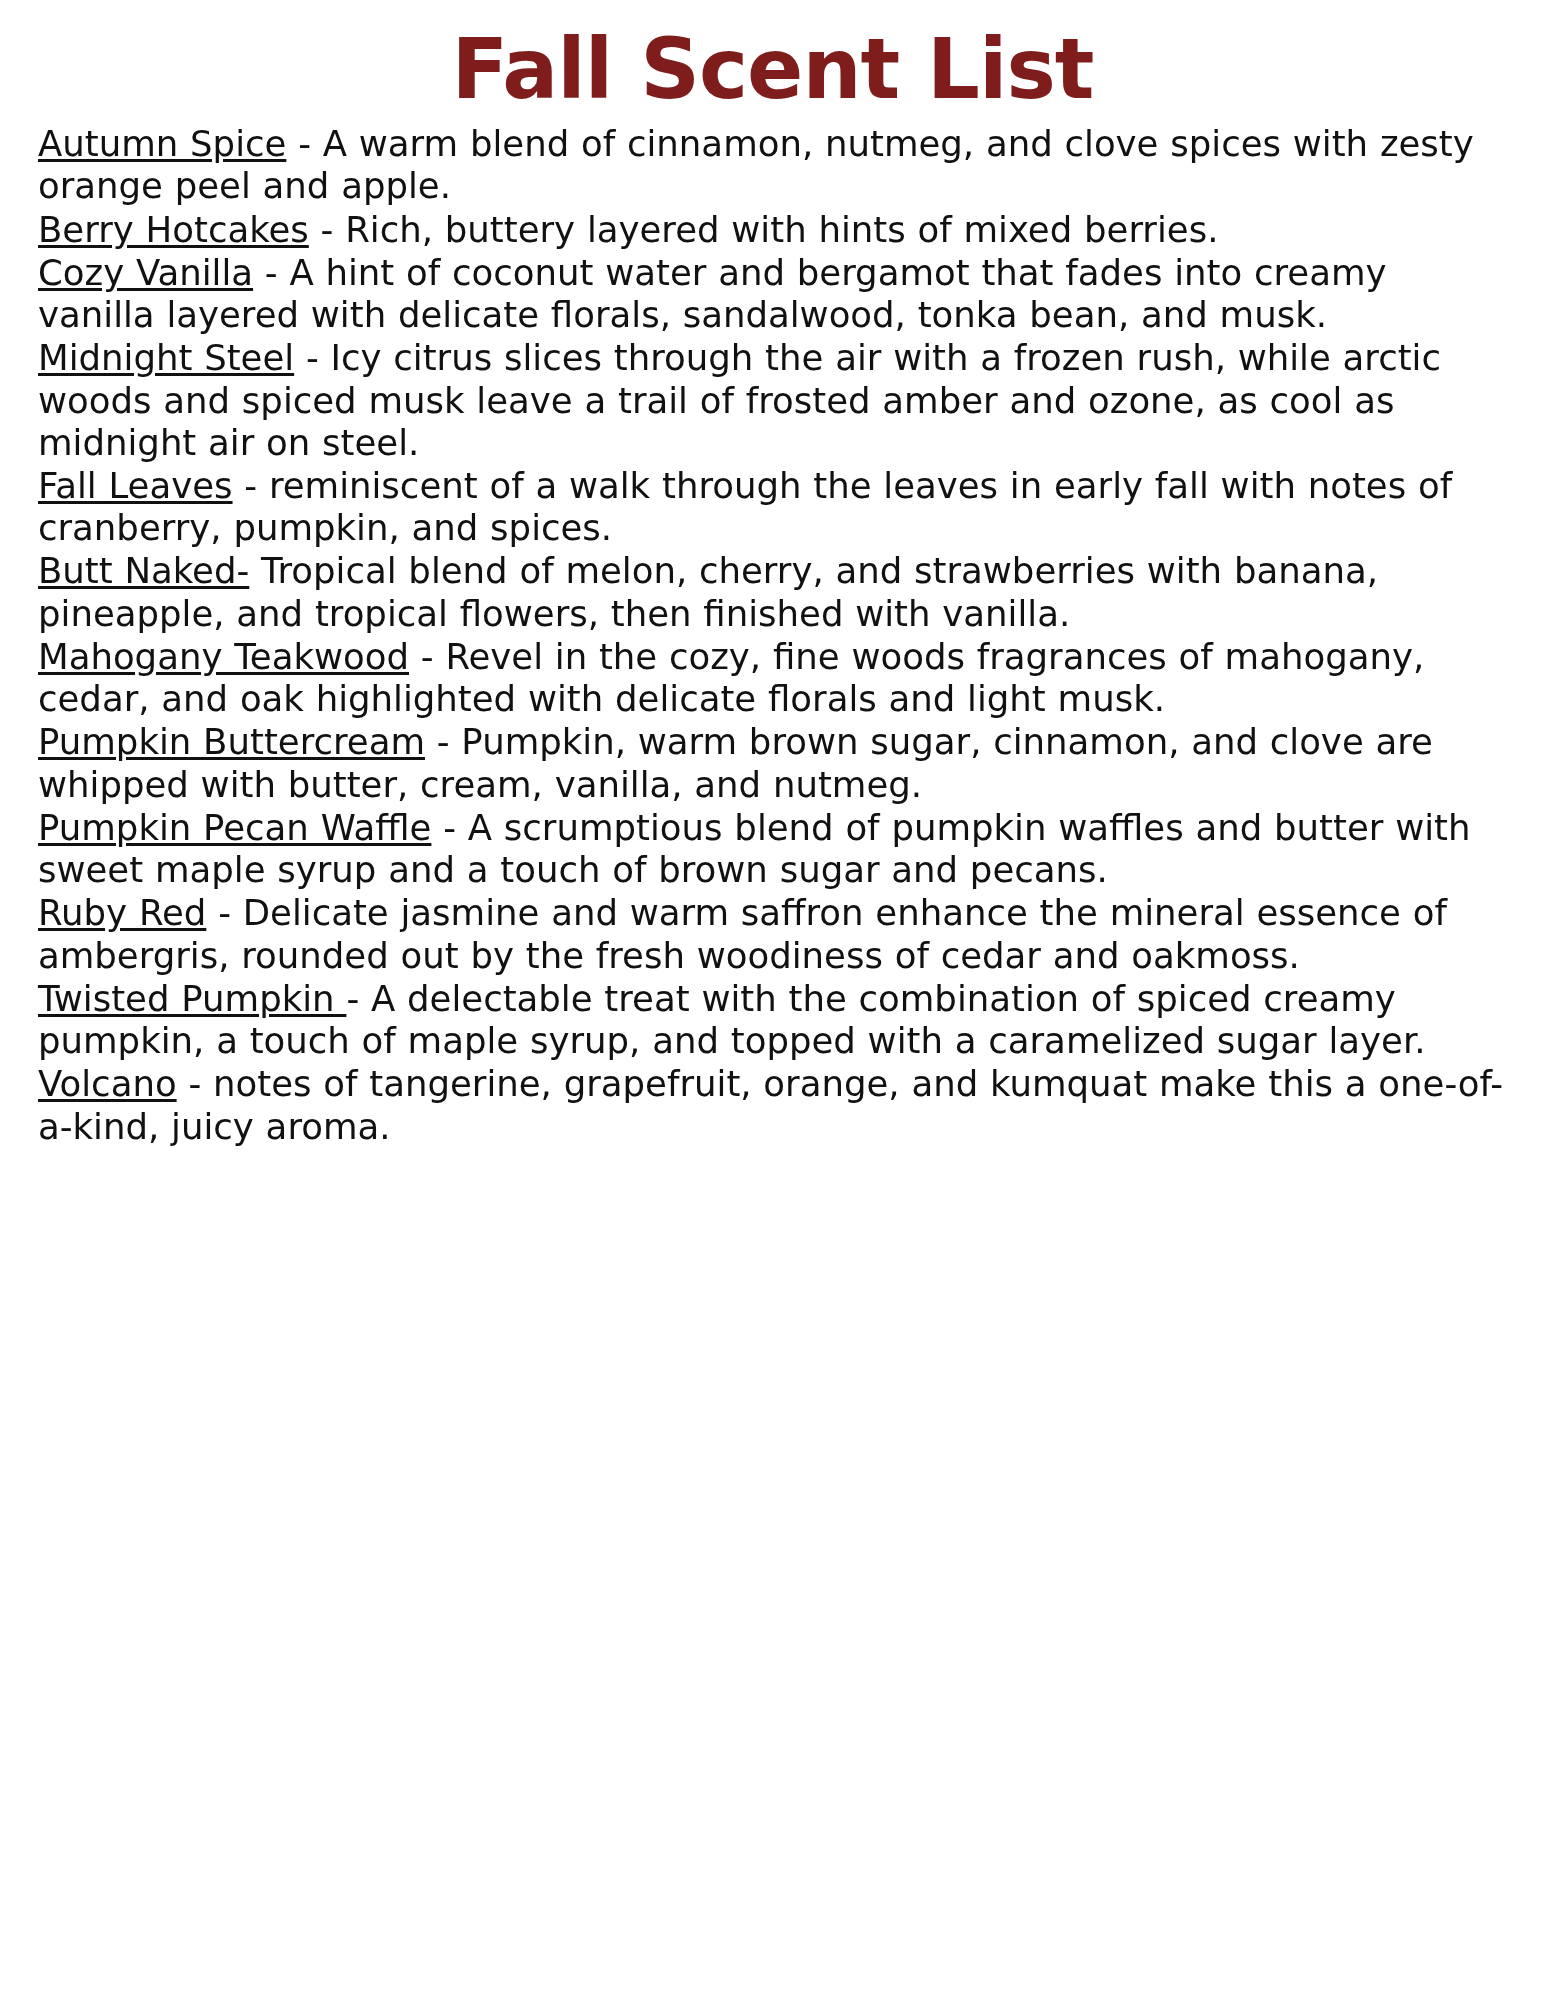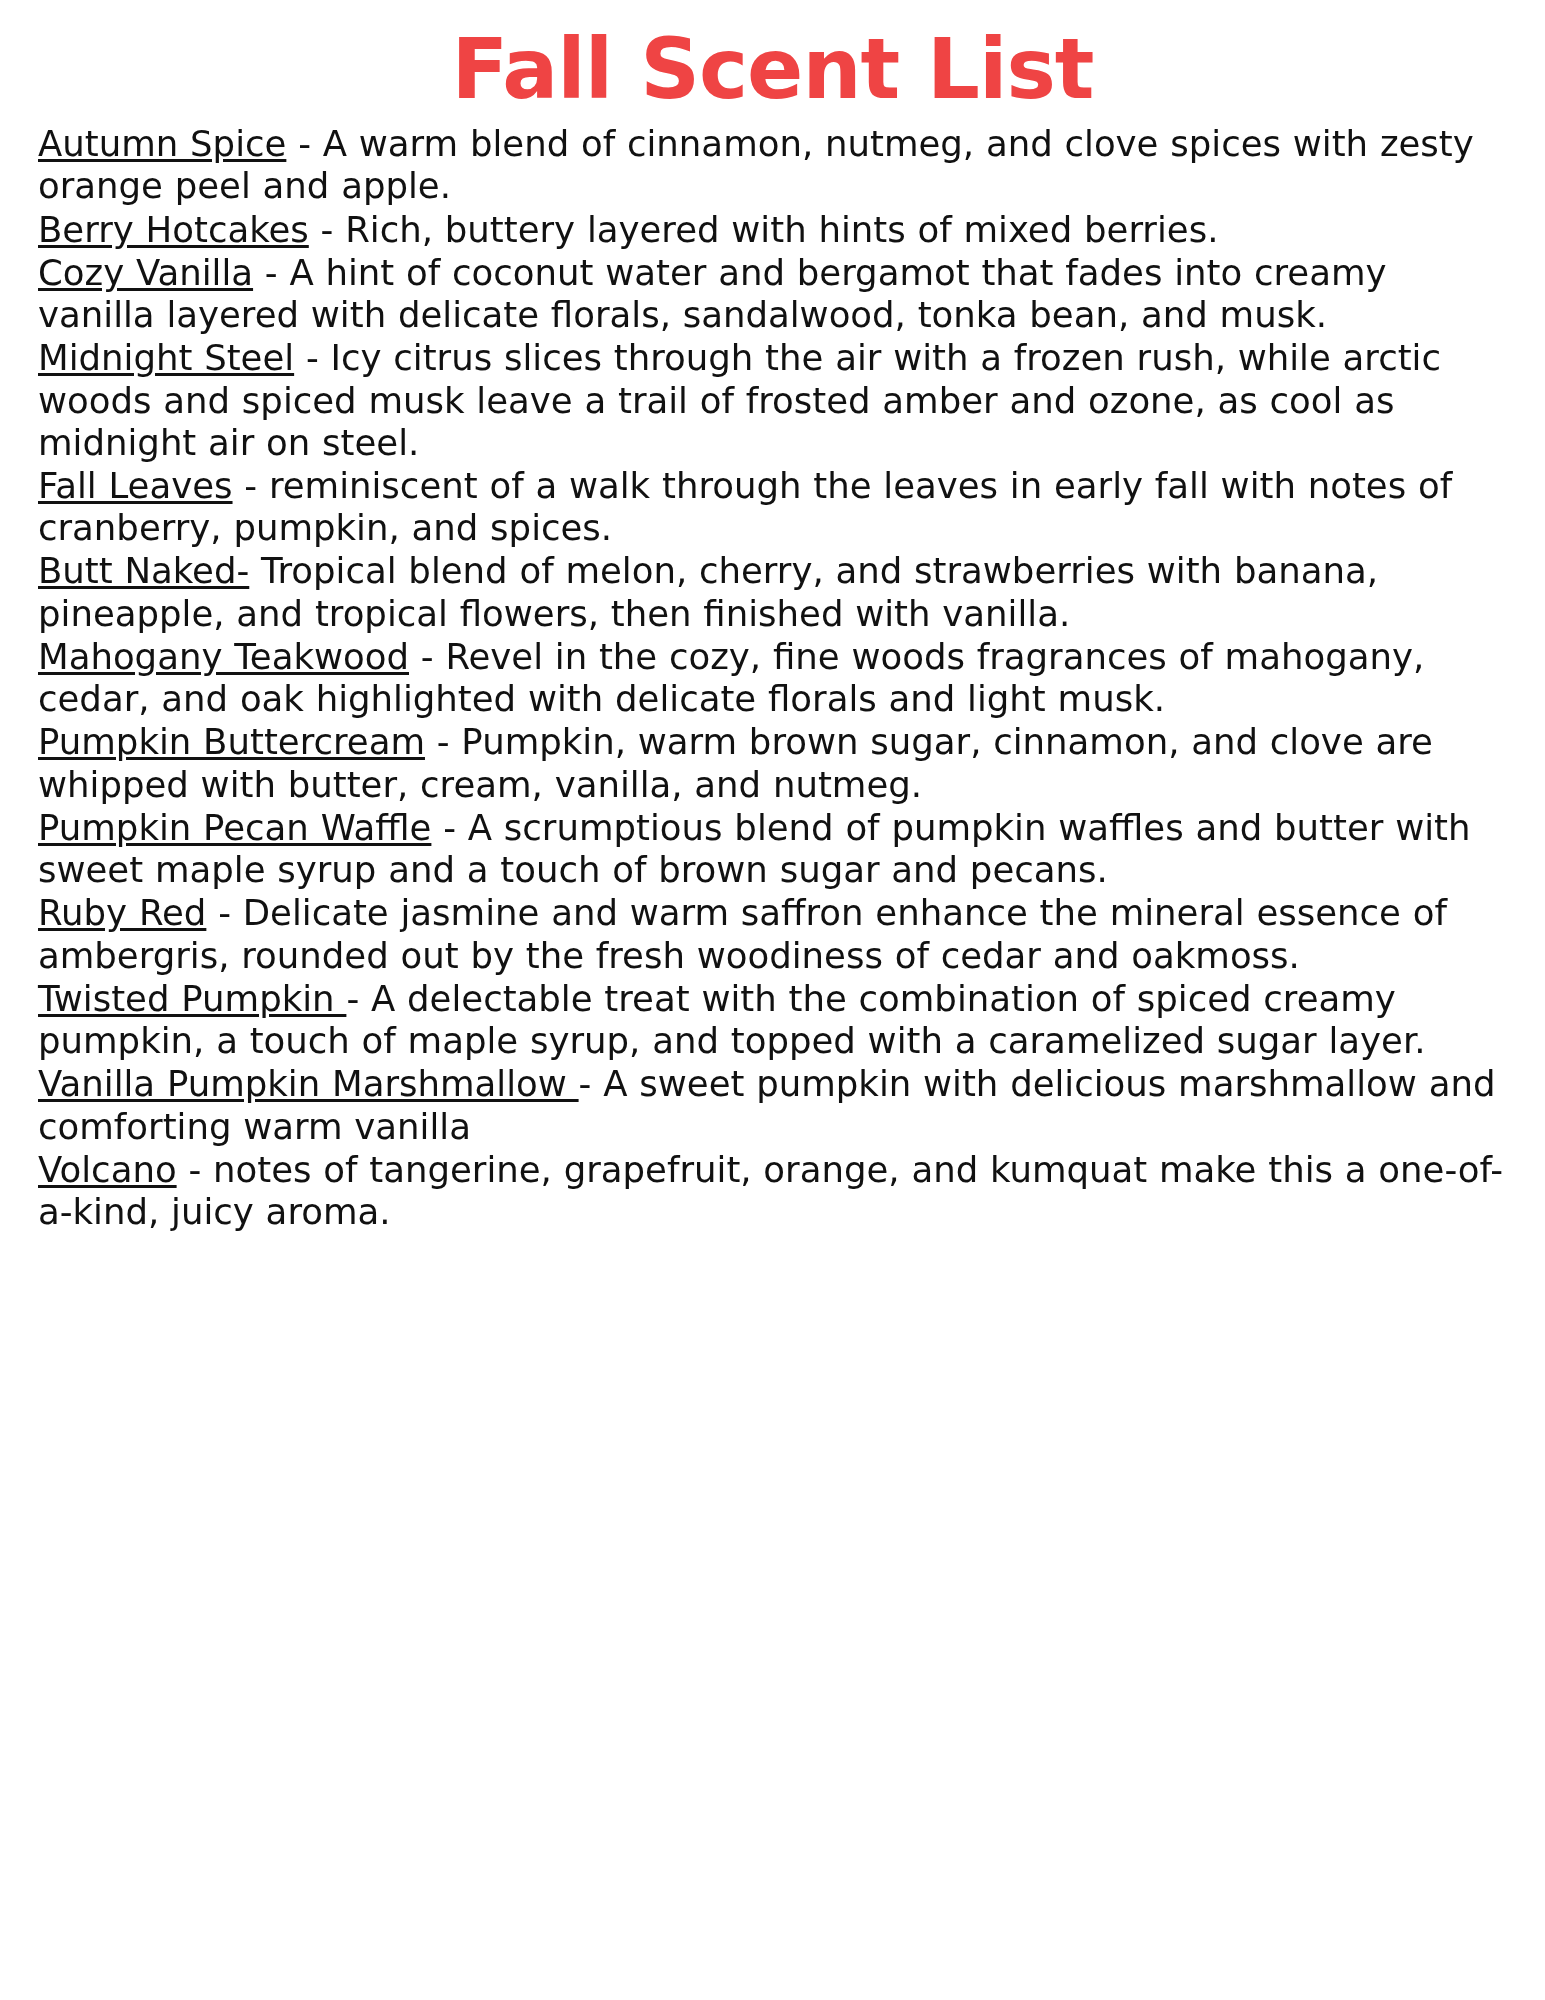"Fall Scent List" .doc-title { color: #ef4444 -> #7f1d1d }
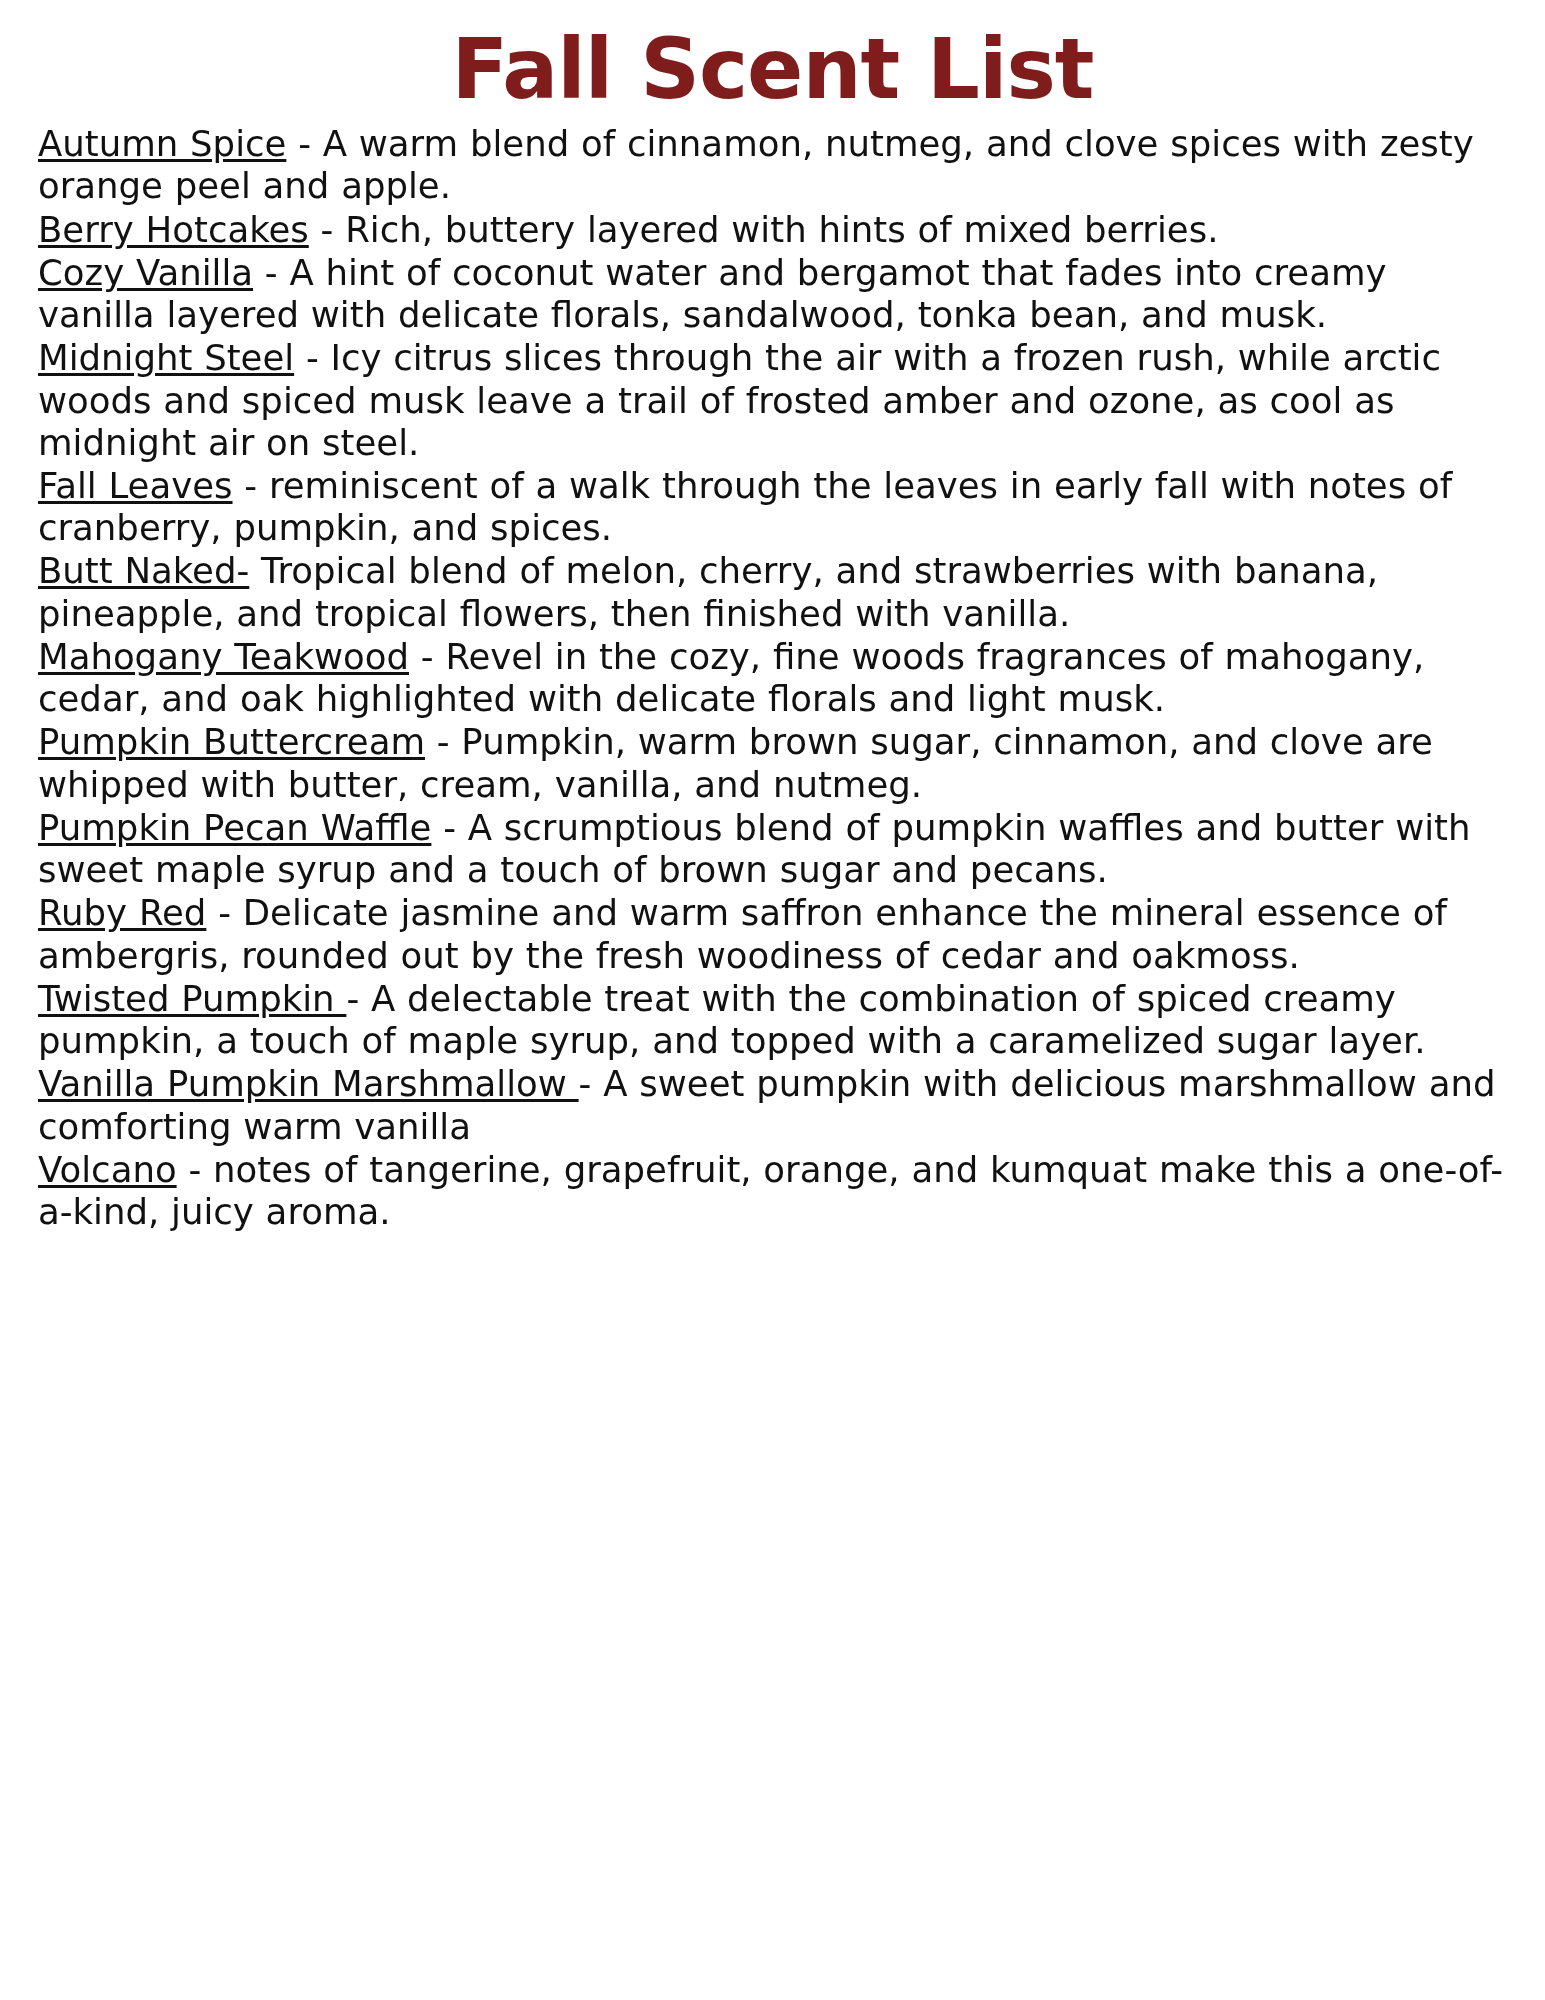"Vanilla Pumpkin Marshmallow - A" p.scent-entry { html: <p><span>Vanilla Pumpkin Marshmallow </span><span>- A sweet pumpkin with delicious marshmallow and comforting warm vanilla</span></p> -> none }
